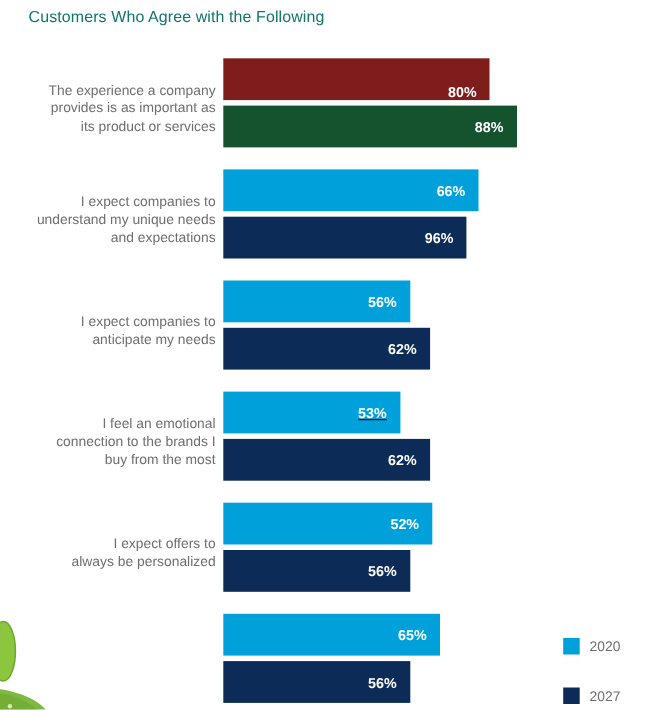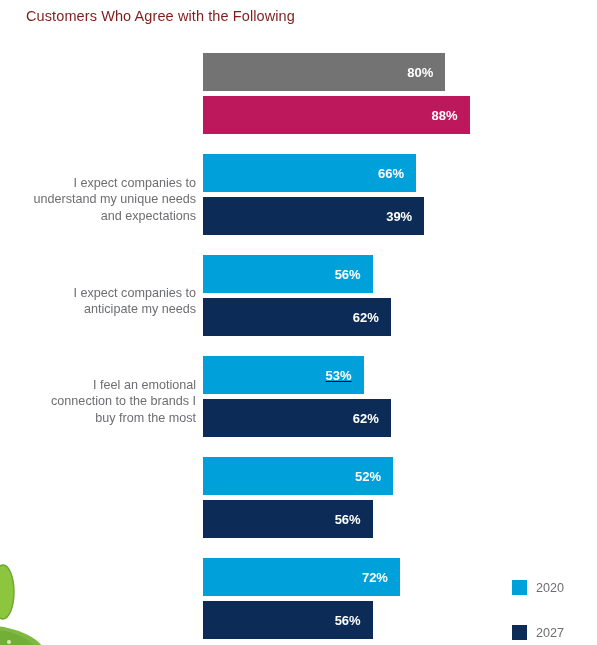"Customers Who Agree with the" #chart-title { color: #7f1d1d -> #0f766e }
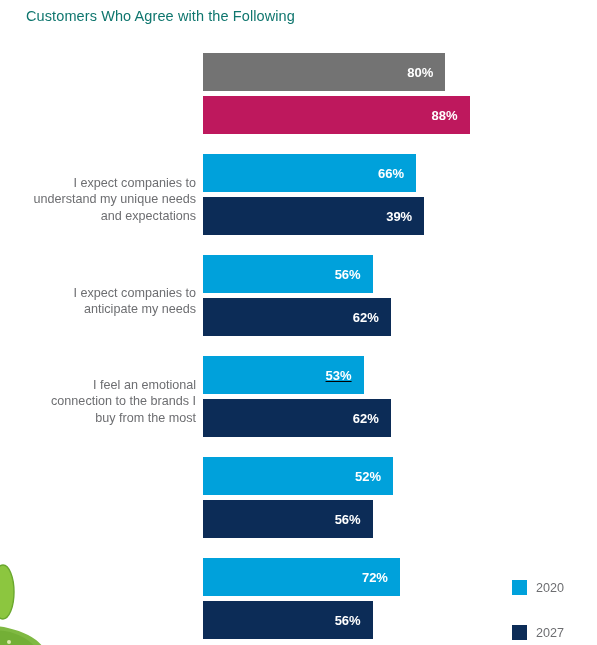"The experience a company" div.group-label { html: none -> <div>The experience a company<br>provides is as important as<br>its product or services</div> }
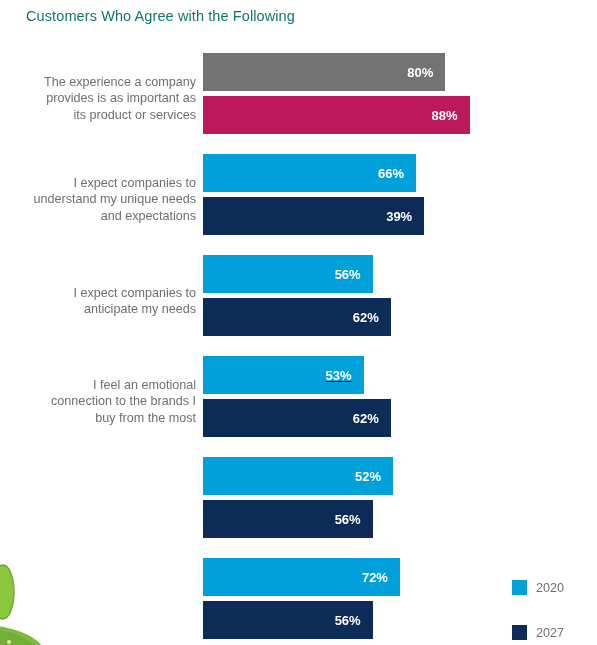"80%" div.bar { align-items: none -> flex-end; background: #737373 -> #7f1d1d }
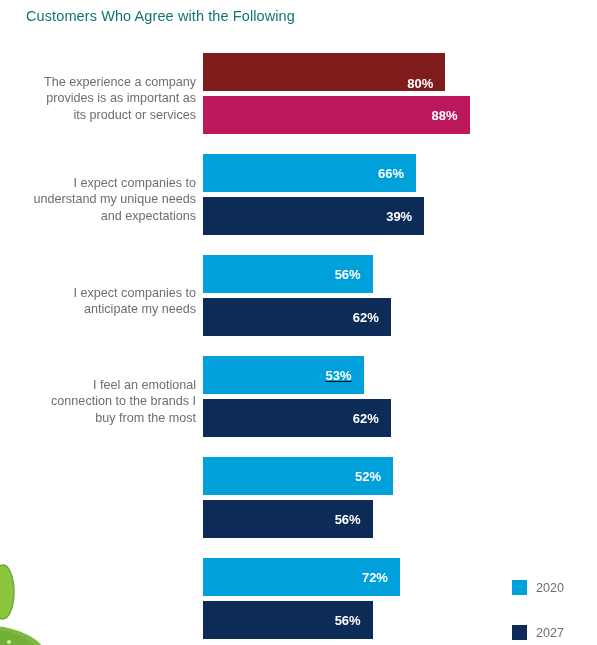"88%" div.bar { background: #be185d -> #14532d }
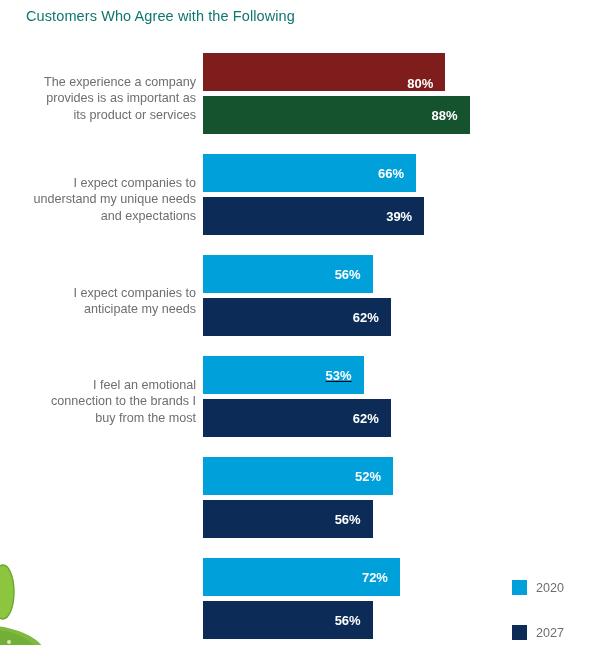"66%" div.bar { width: 213px -> 232px }
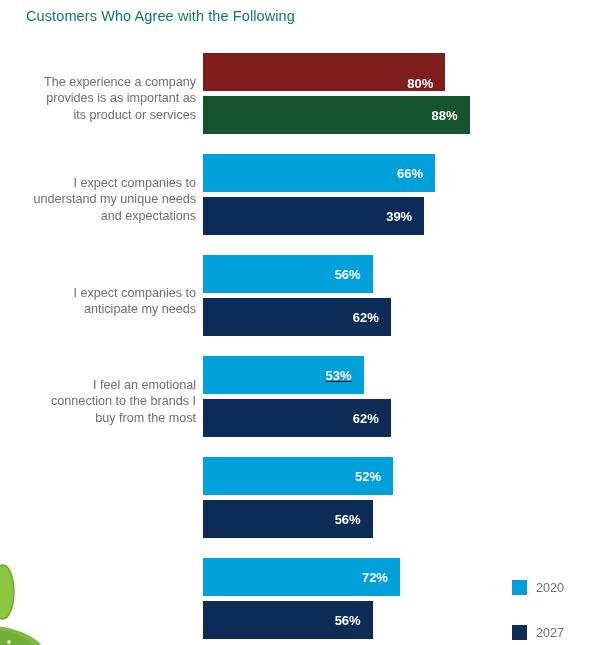"39%" span.bar-value { text: 39% -> 96% }
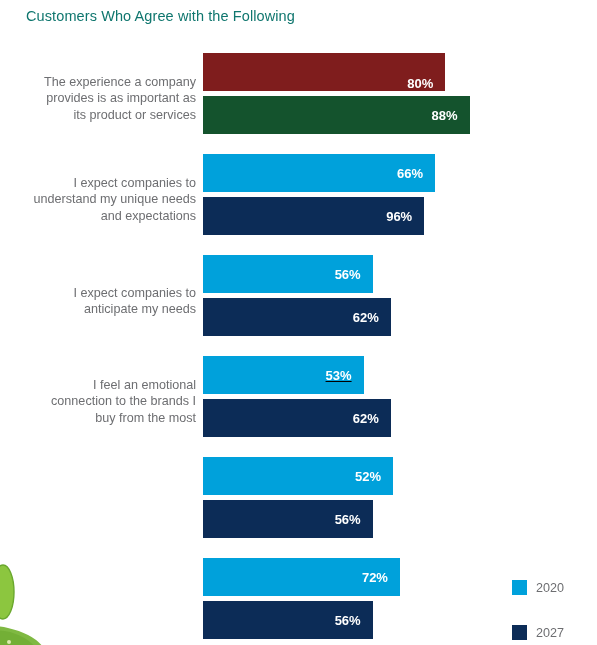"I expect offers to" div.group-label { html: none -> <div>I expect offers to<br>always be personalized</div> }
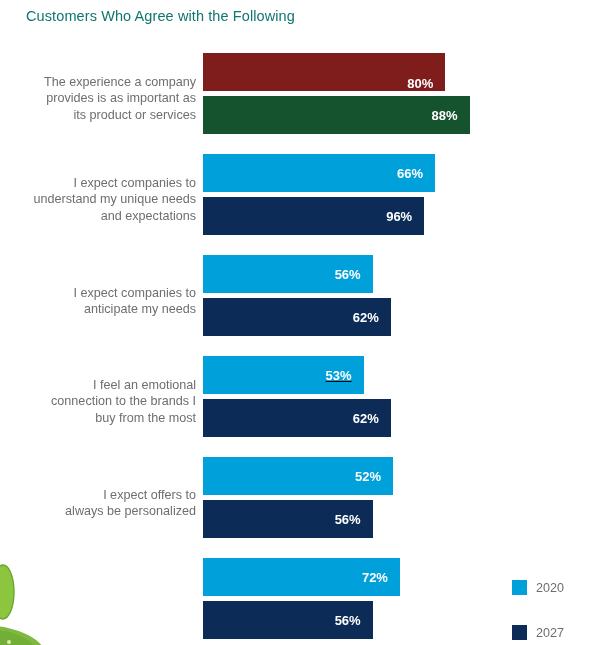"72%" span.bar-value { text: 72% -> 65% }
